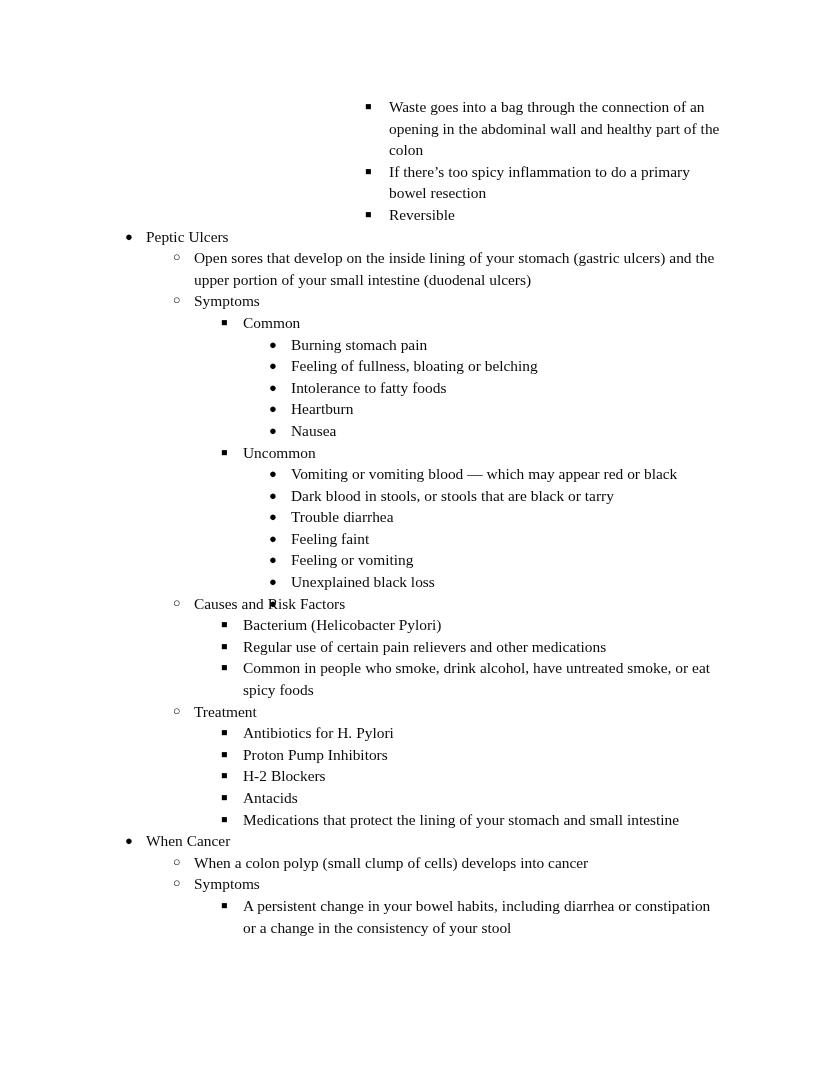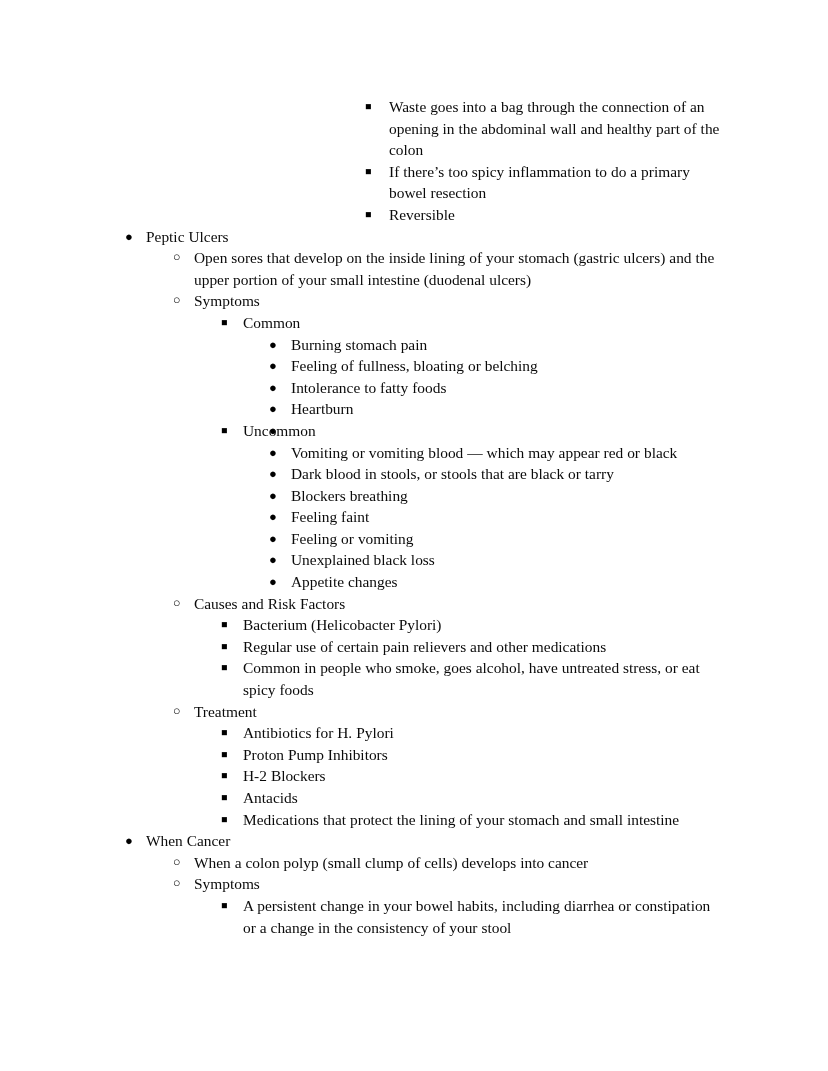"Nausea" span.txt { html: none -> <span>Nausea</span> }
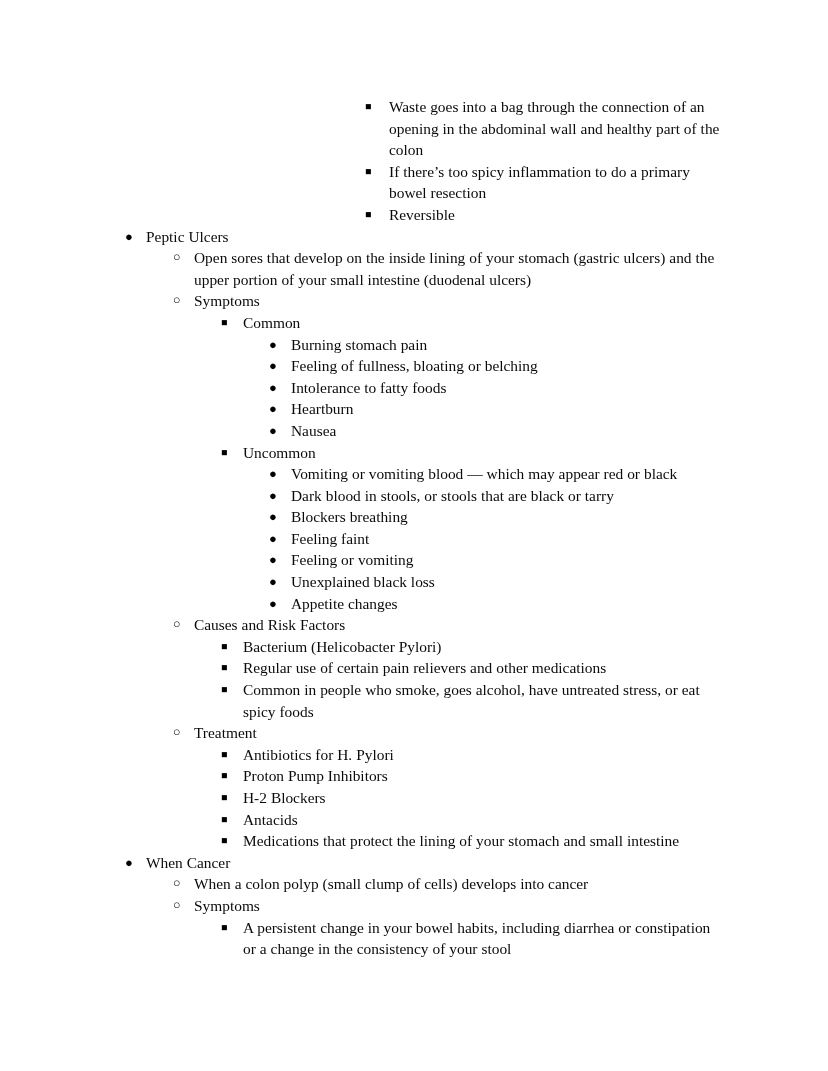"Blockers breathing" span.txt { text: Blockers breathing -> Trouble diarrhea }
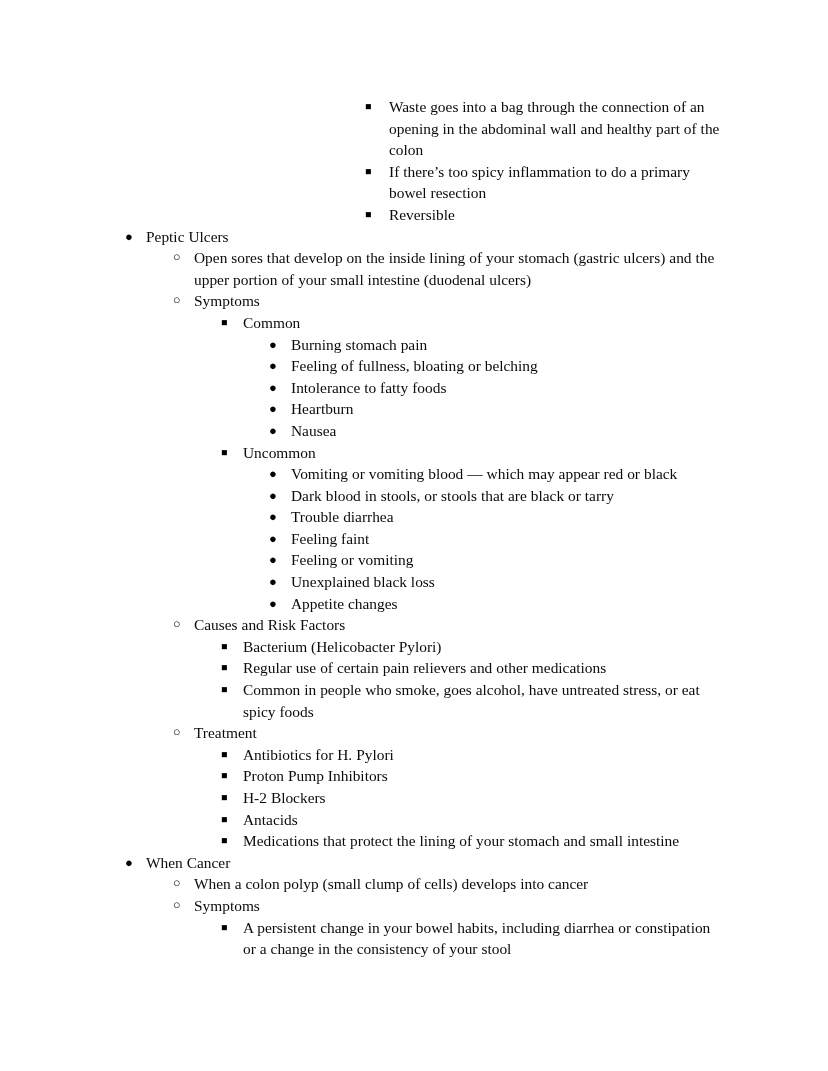"Appetite changes" span.txt { html: <span>Appetite changes</span> -> none }
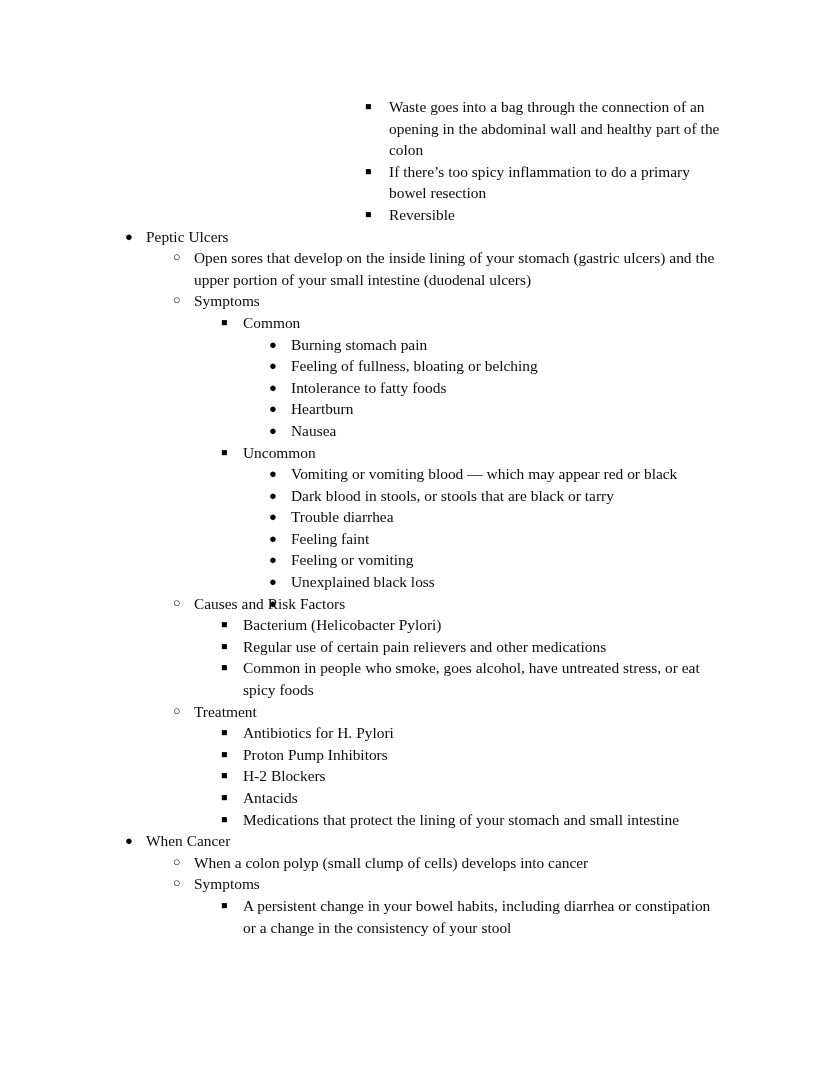"Common in people who smoke," span.txt { text: goes alcohol, have untreated stress -> drink alcohol, have untreated smoke }
